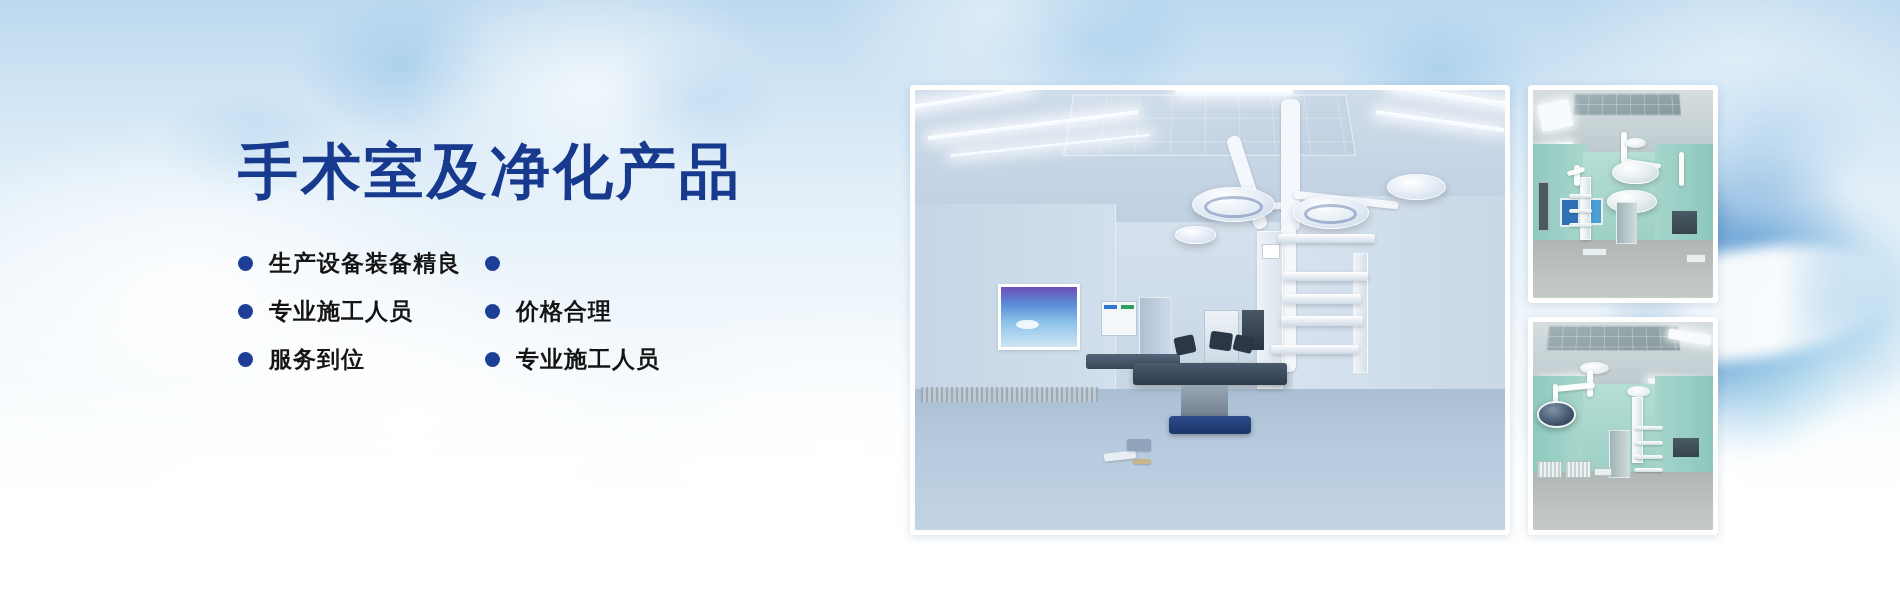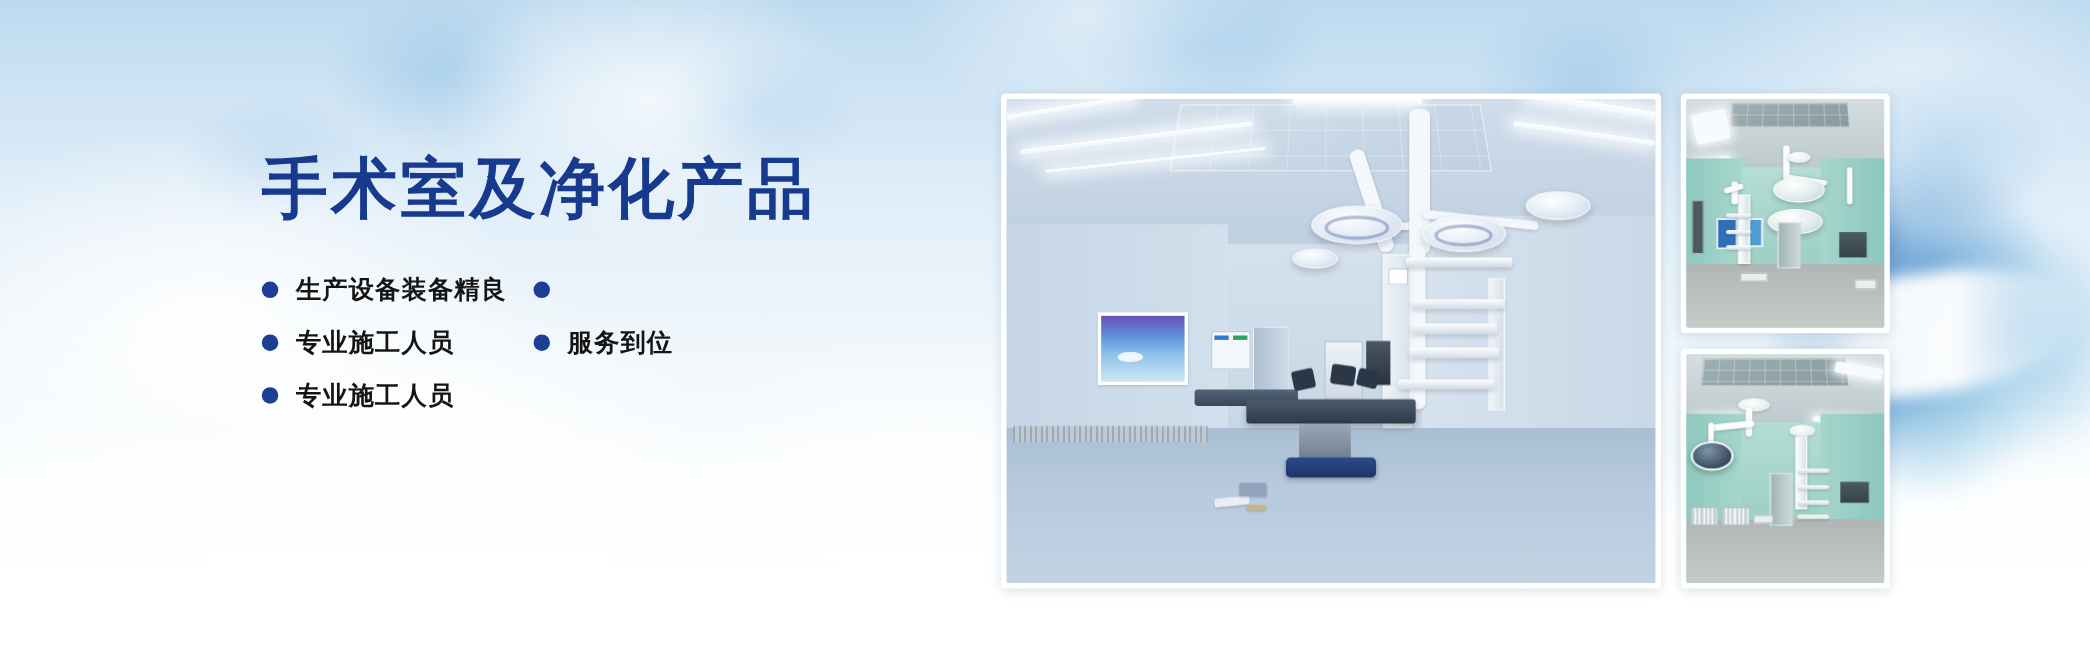"价格合理" div.bullet-item { html: none -> <div> <span></span> <span>价格合理</span> </div> }
